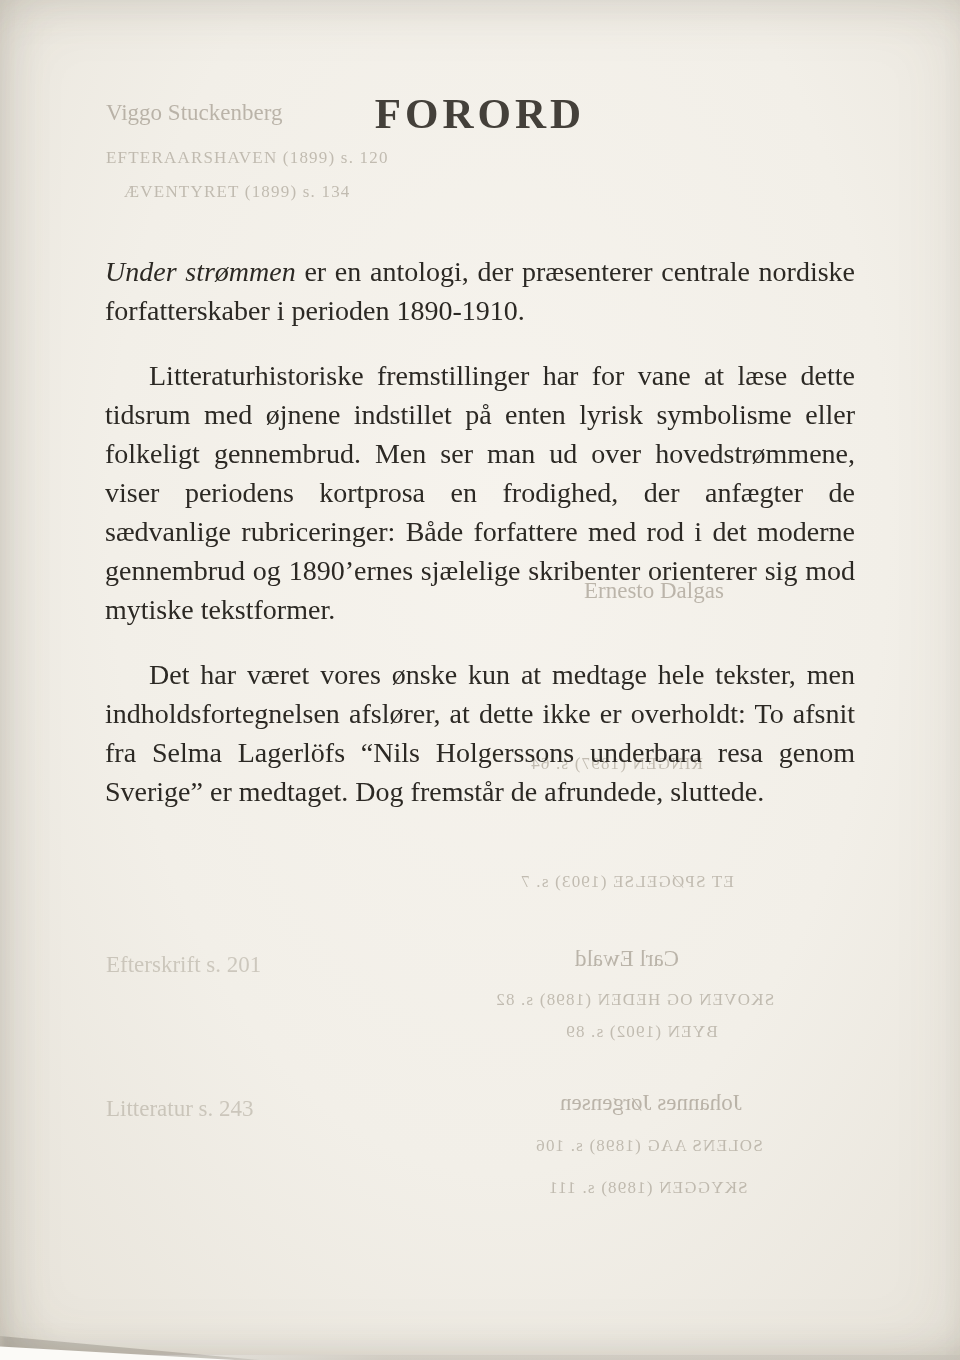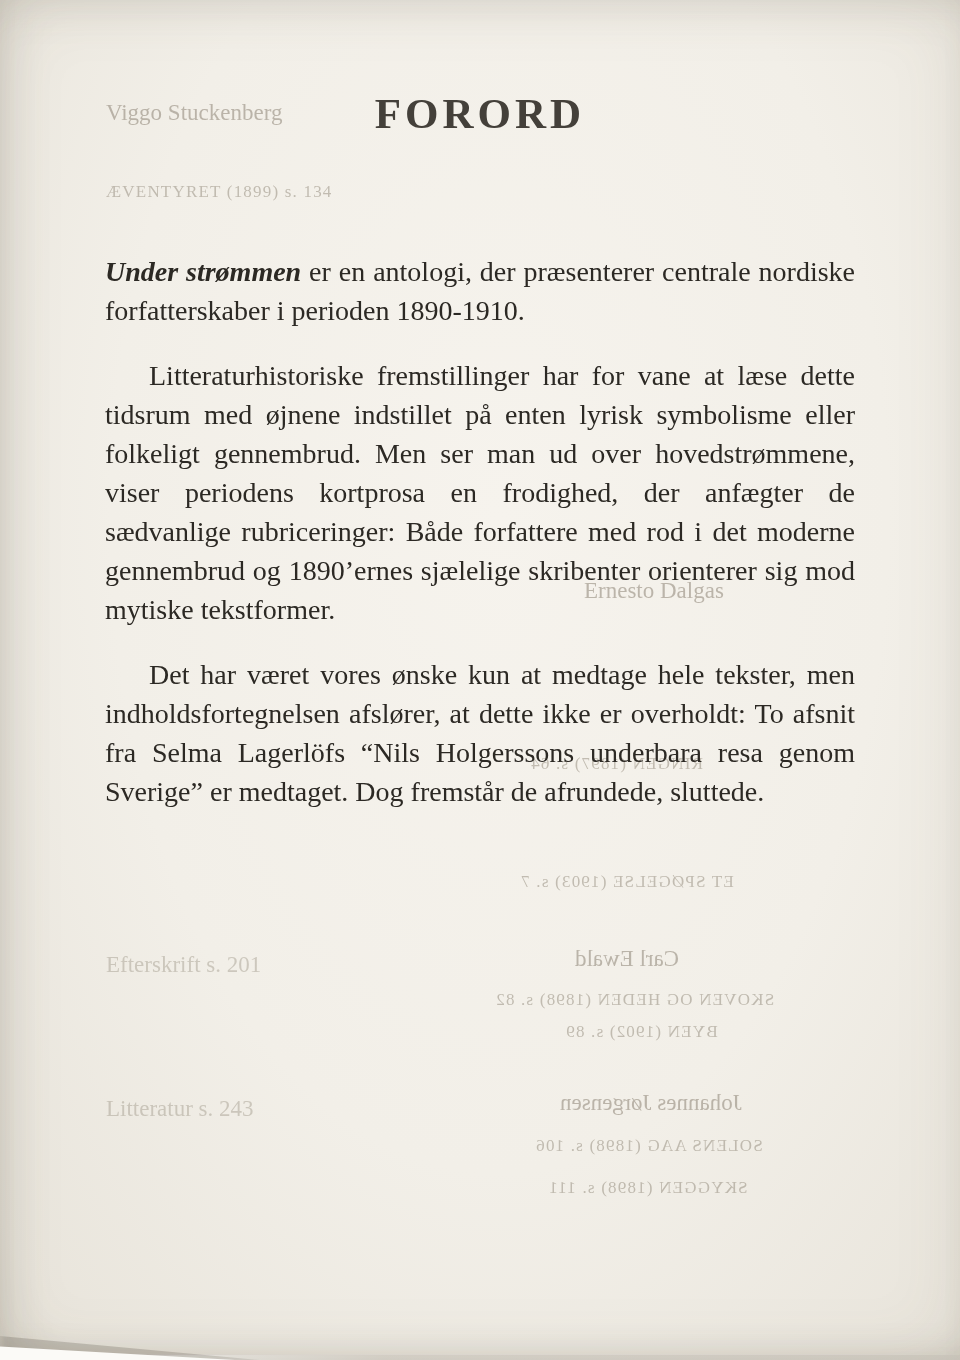"EFTERAARSHAVEN (1899) s. 120" div.st { html: none -> <div>EFTERAARSHAVEN (1899) s. 120</div> }
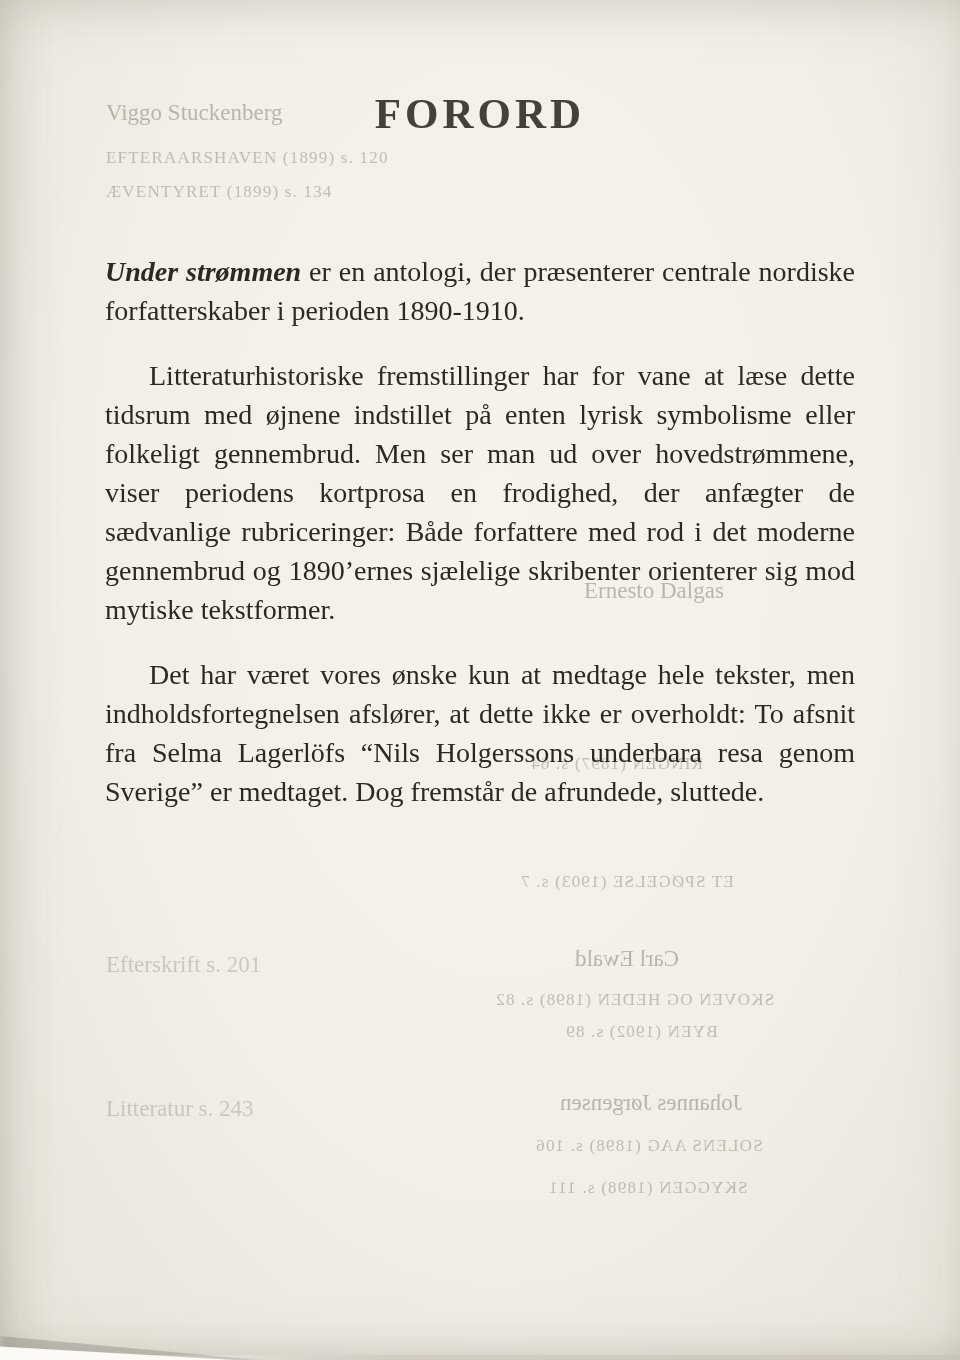"ÆVENTYRET (1899) s. 134" div.st { left: 106px -> 124px }
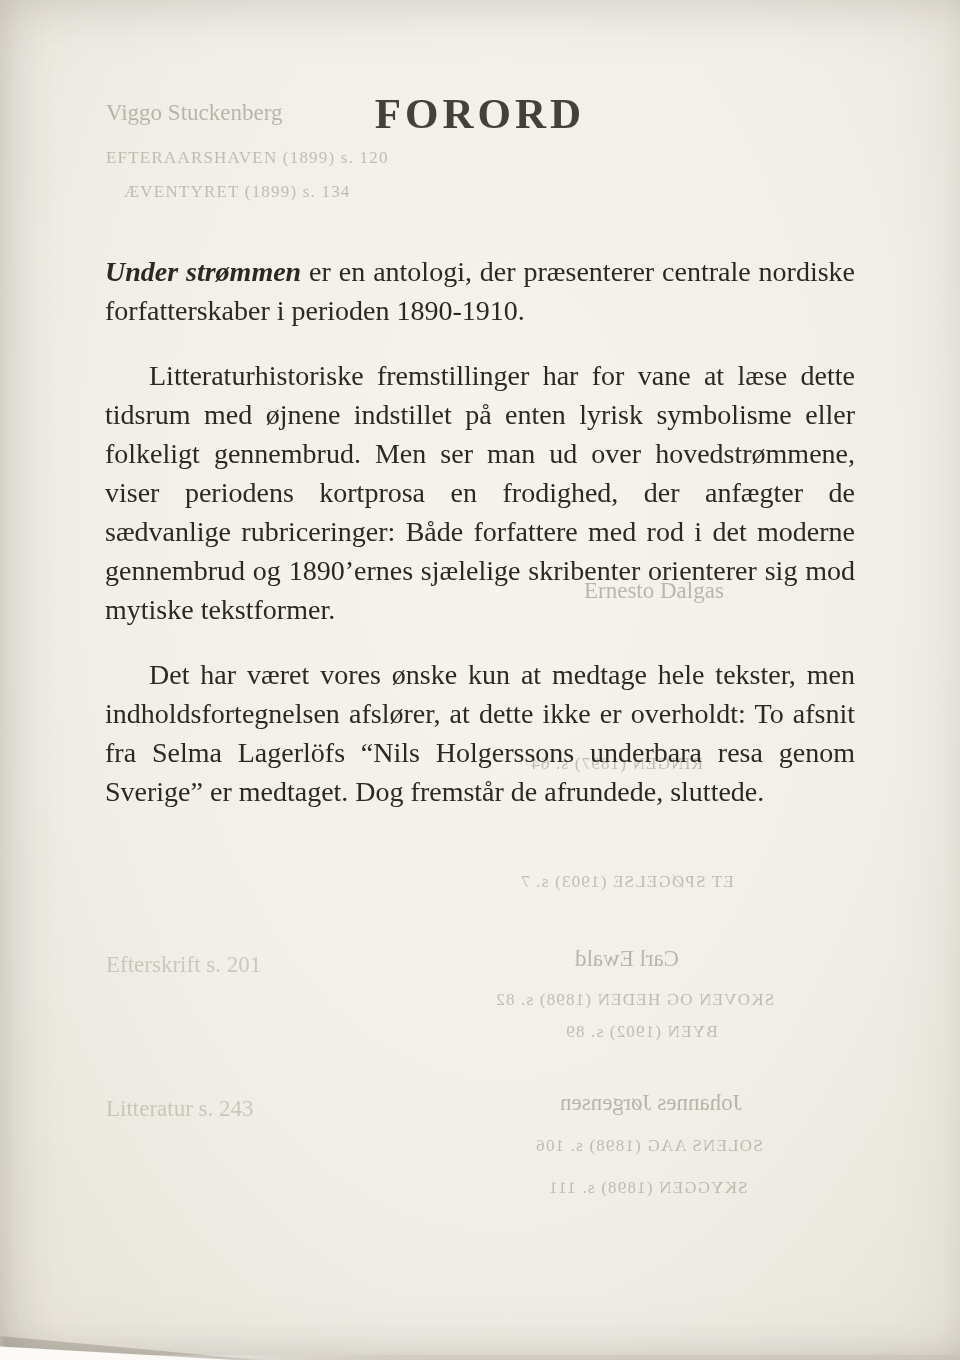"Under strømmen" .body-text em { font-weight: bold -> none }
